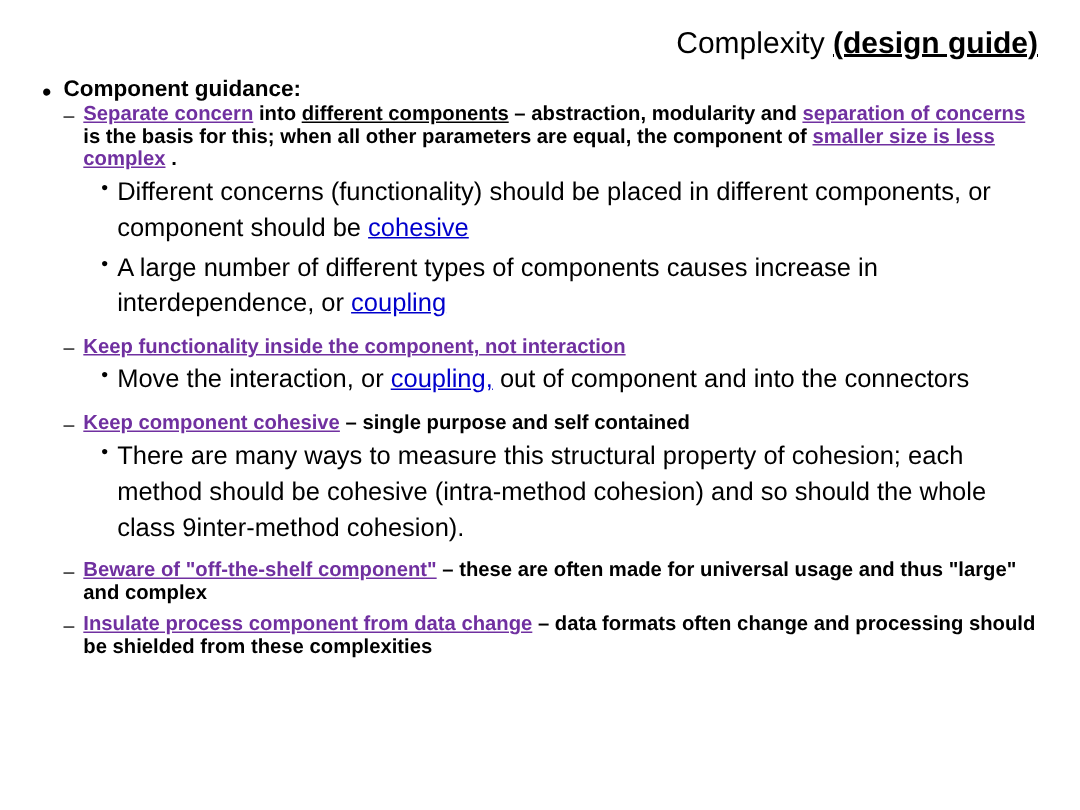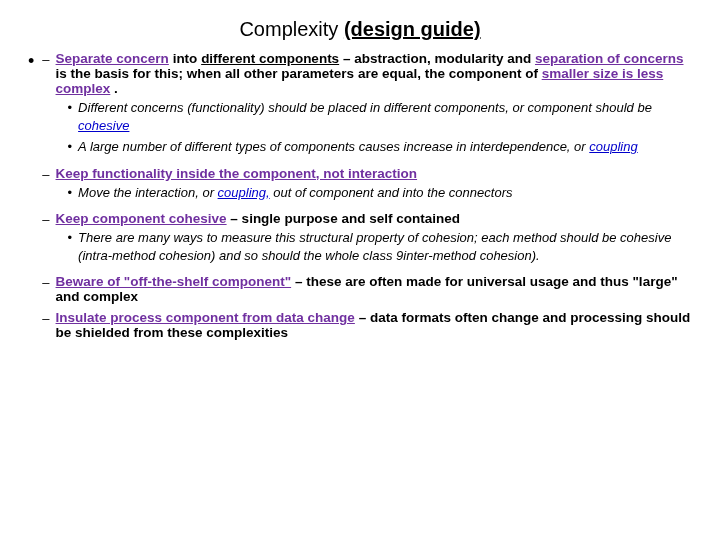"Complexity (design guide)" .page-title { text-align: center -> right }
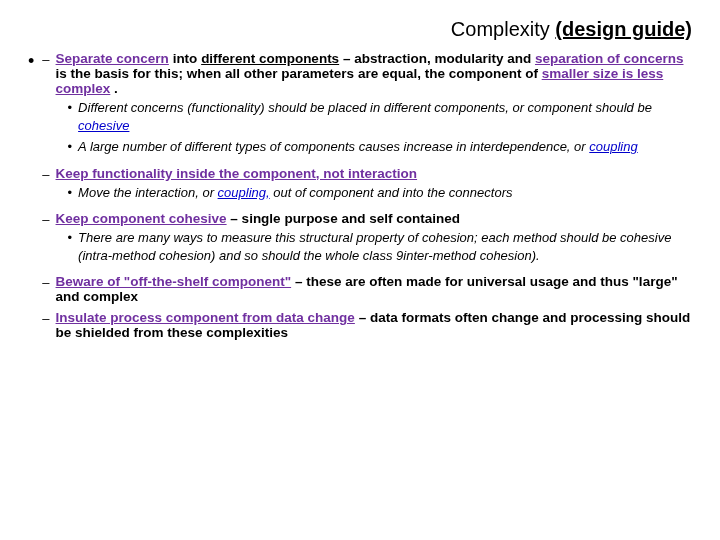"Component guidance:" span.guidance-label { html: none -> <span>Component guidance:</span> }
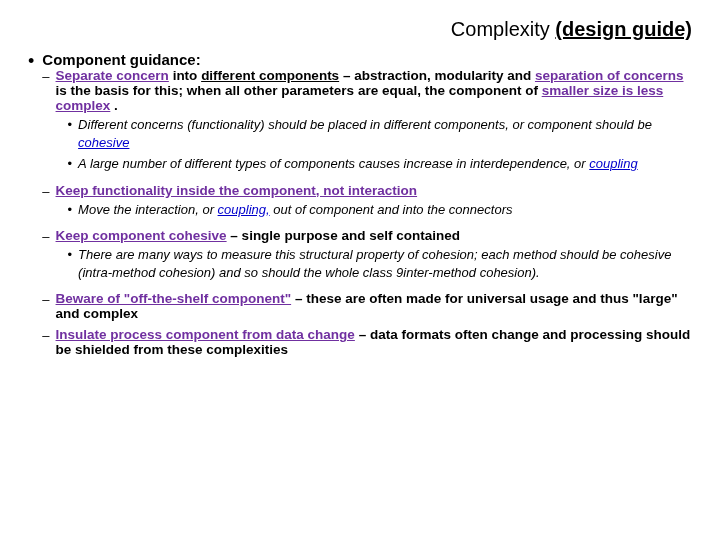"Different concerns (functionality)" .small-text { font-size: 13px -> 17px; font-style: italic -> none }
